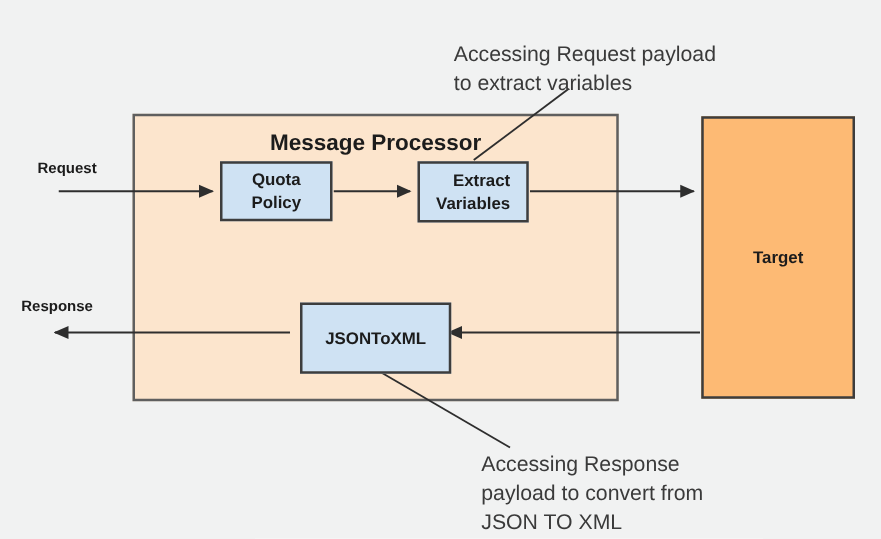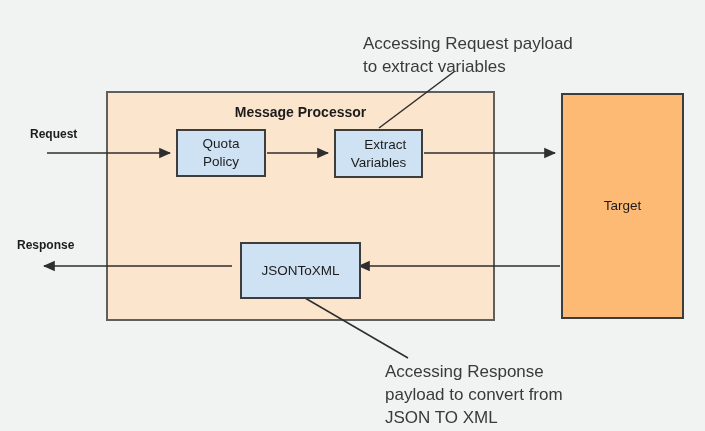"Message Processor" .processor-title { font-size: 14px -> 18px }
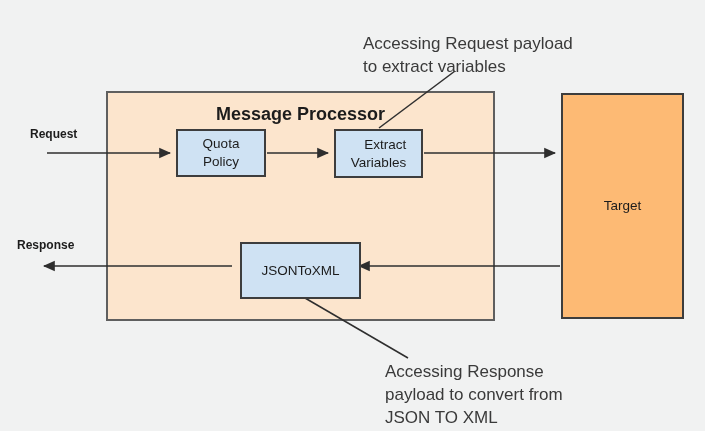"Quota" .node { font-weight: normal -> bold }
